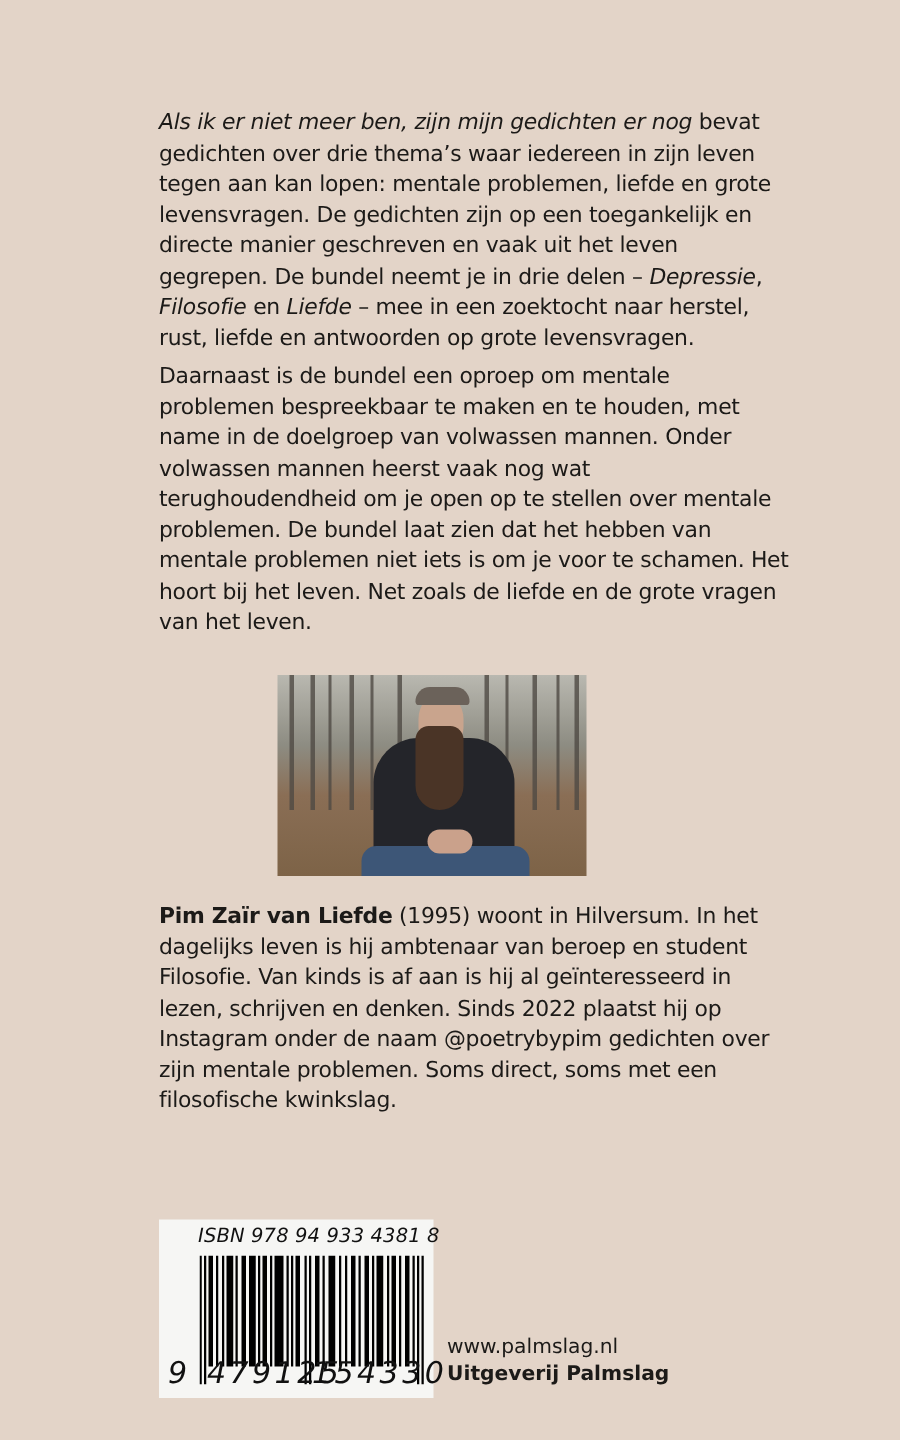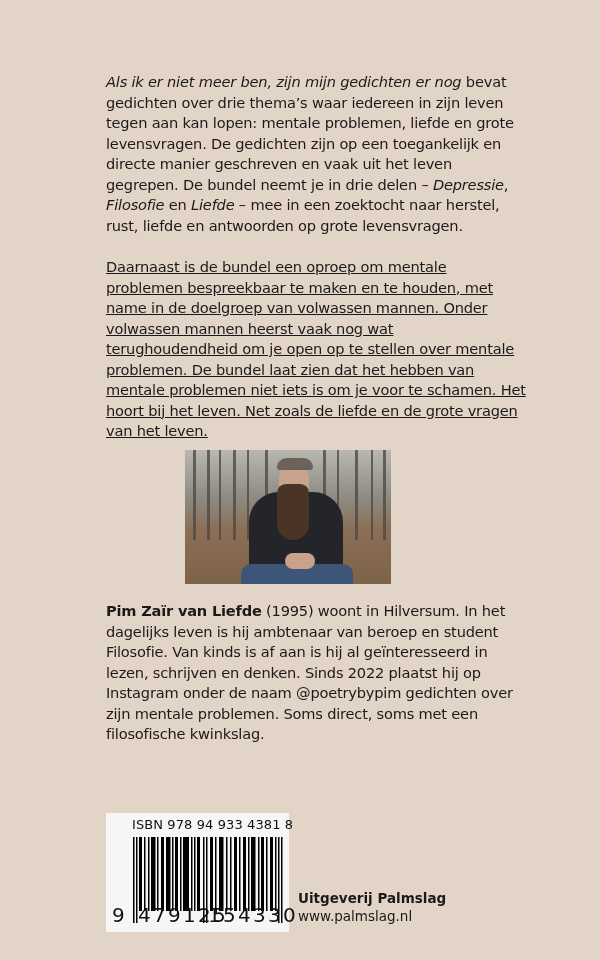"Daarnaast is de bundel een" #p2 { text-decoration: underline -> none; top: 257px -> 241px }
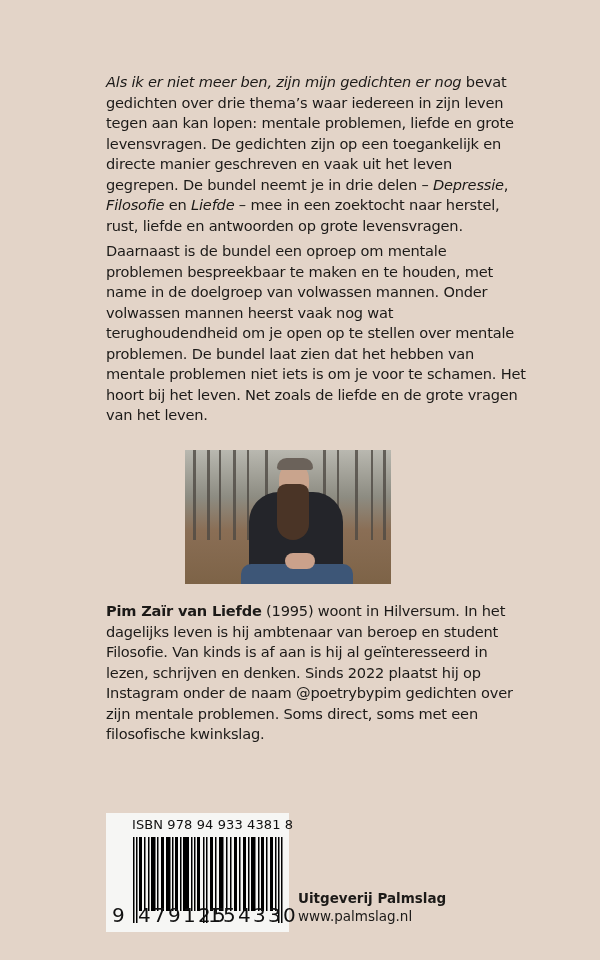"ISBN 978 94 933 4381" #barcode-box { font-style: none -> italic }
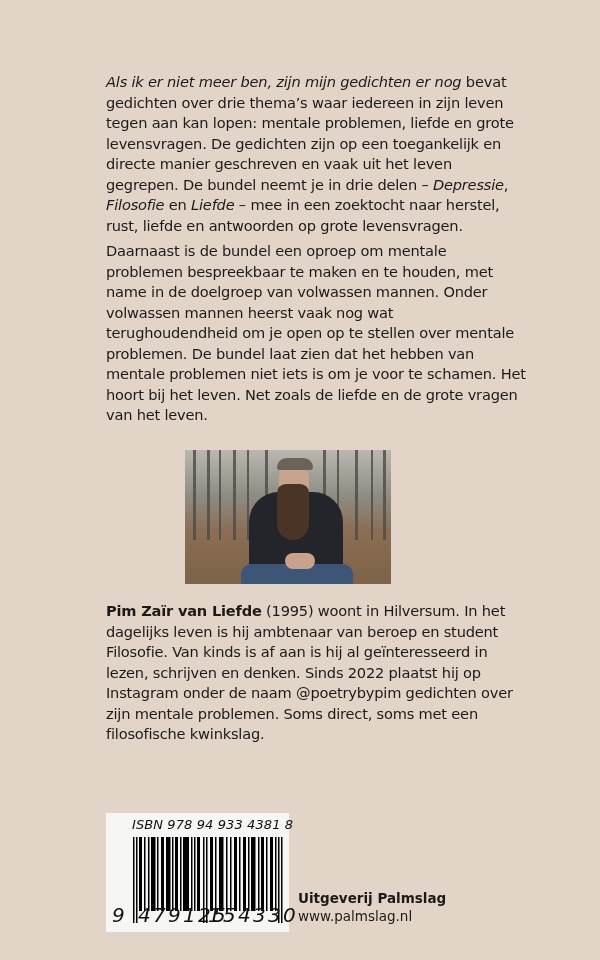"Uitgeverij Palmslag" span { order: before "www.palmslag.nl" -> after "www.palmslag.nl" }
